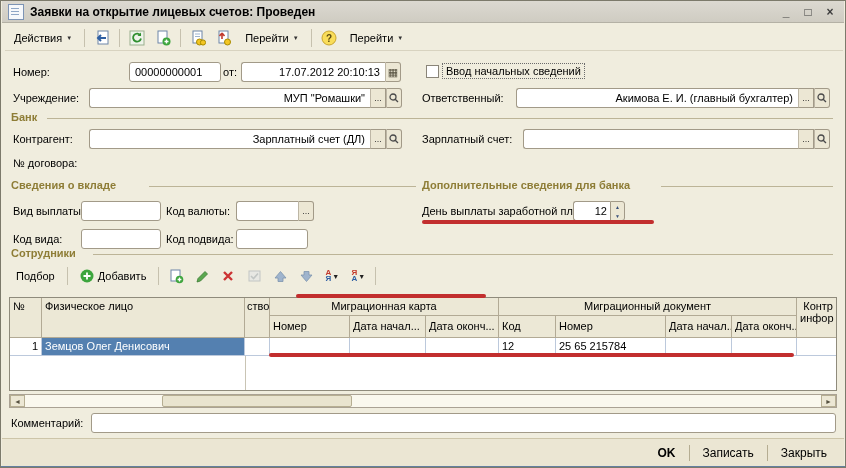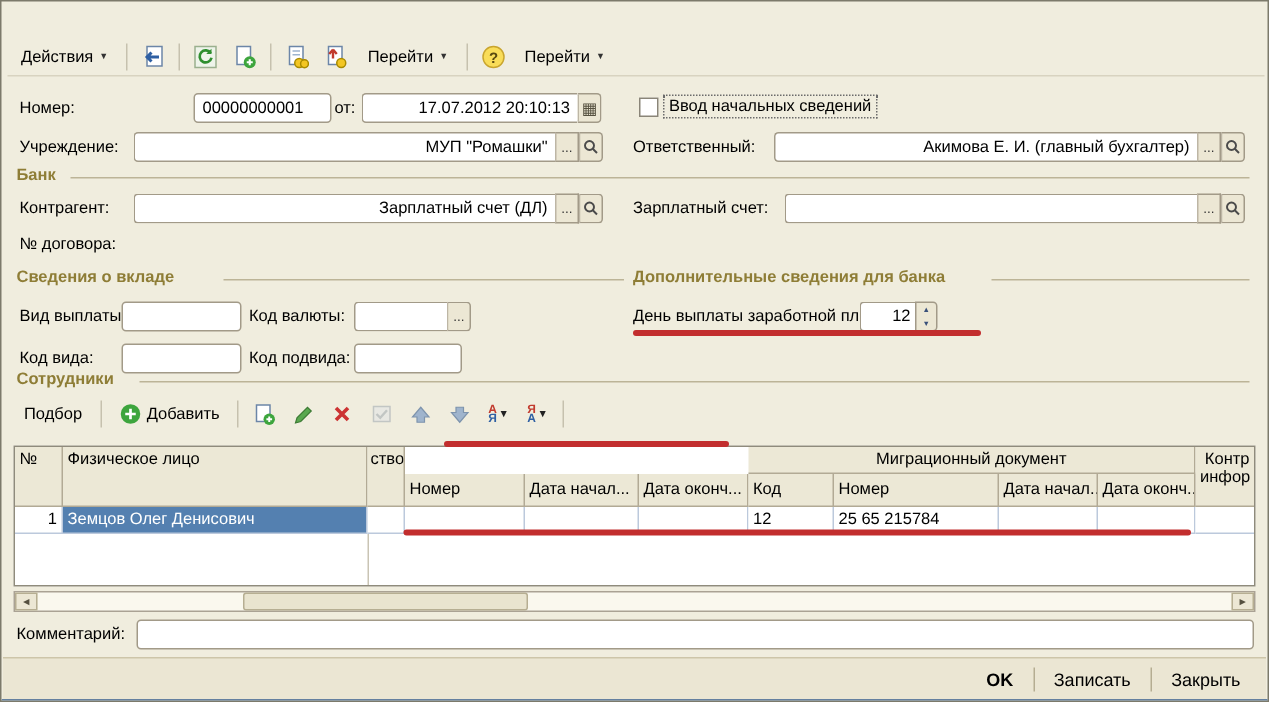"Заявки на открытие лицевых счетов:" div.titlebar { html: none -> <div> <div></div> <div>Заявки на открытие лицевых счетов: Проведен</div> <div>_</div> <div>□</div> <div>×</div> </div> }
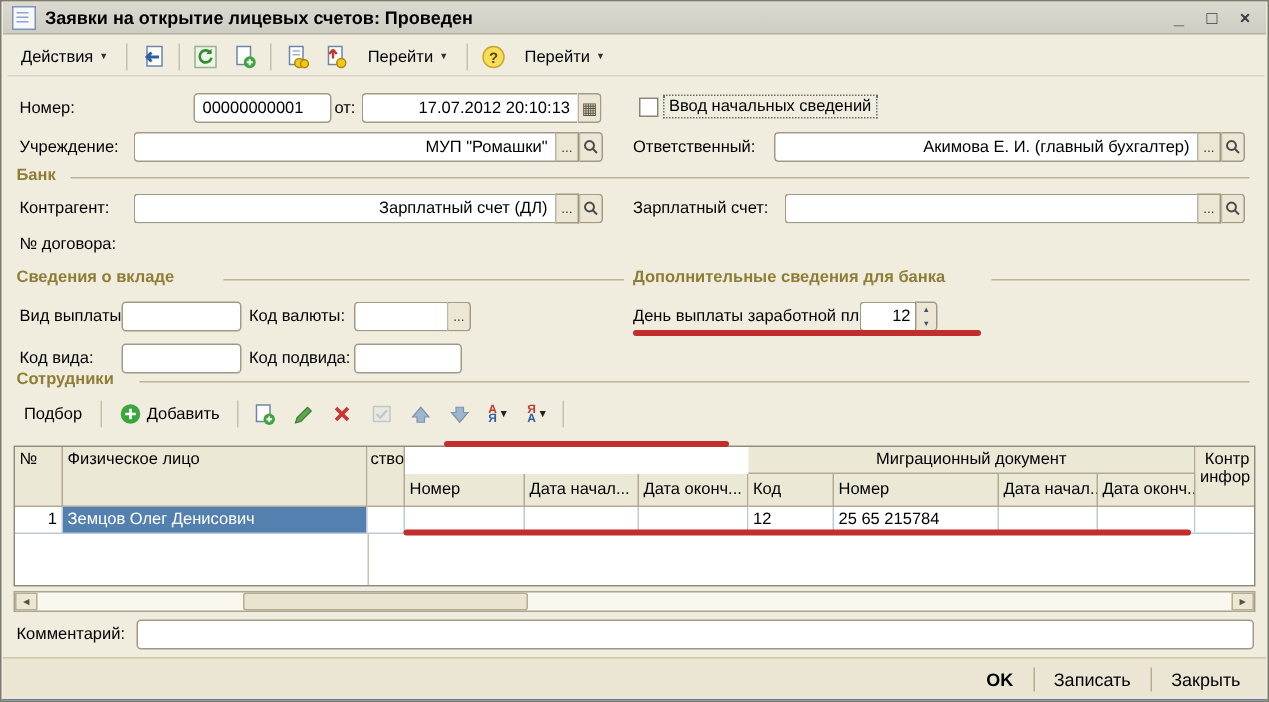"Миграционная карта" div.hc { html: none -> <div>Миграционная карта</div> }
